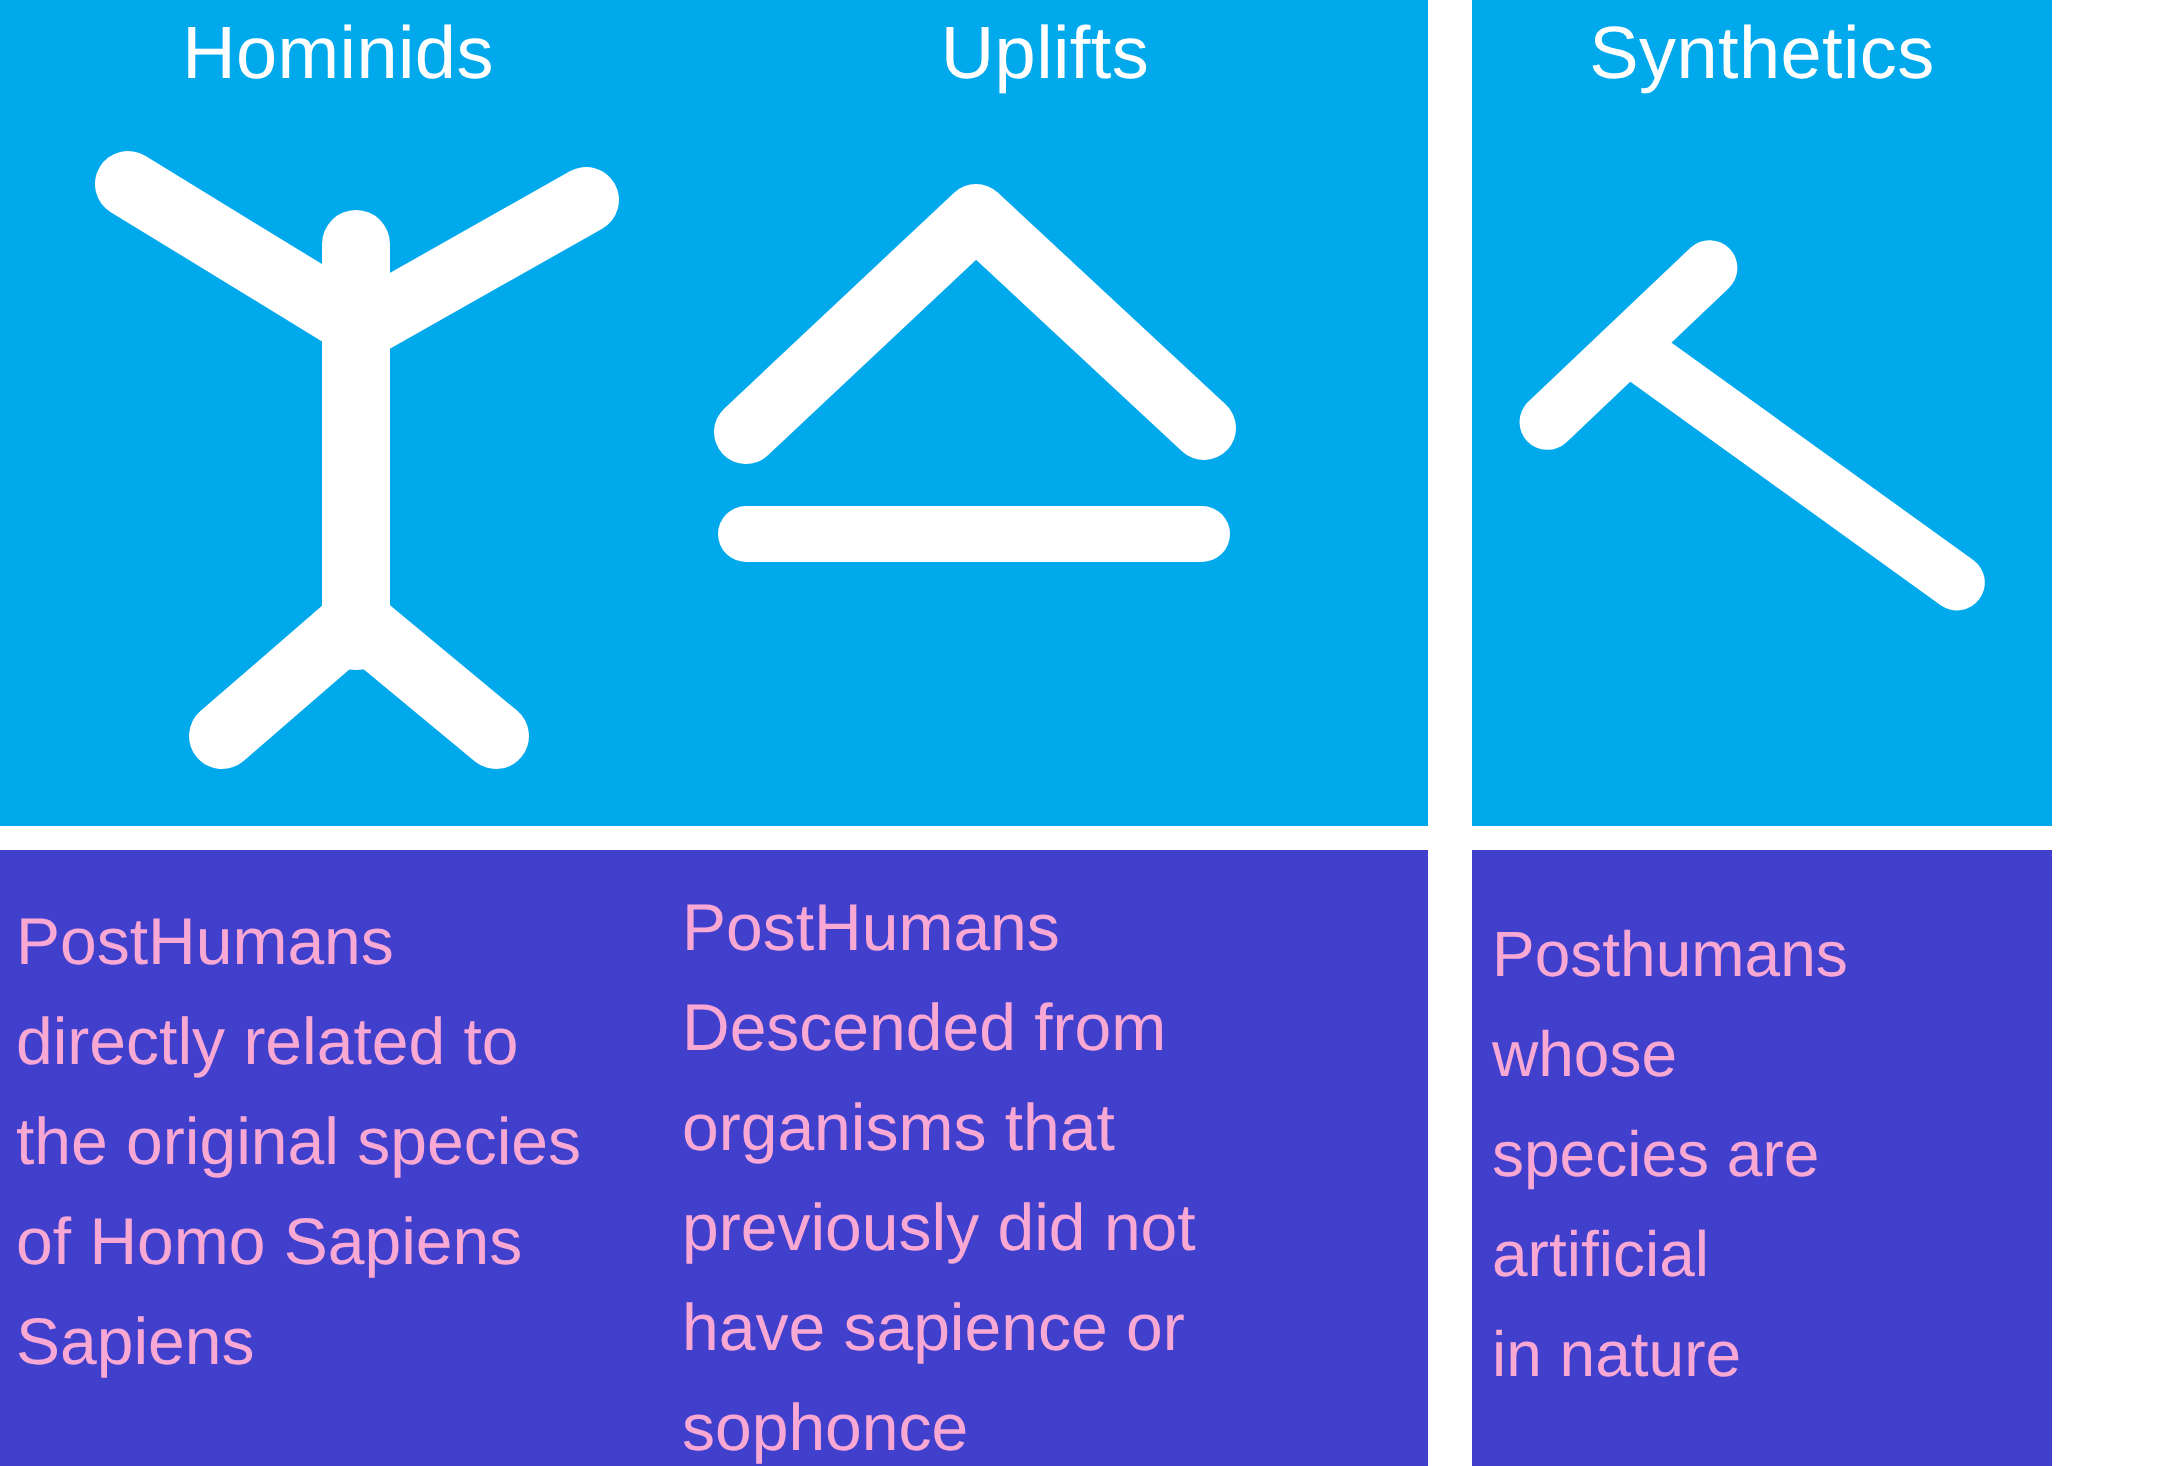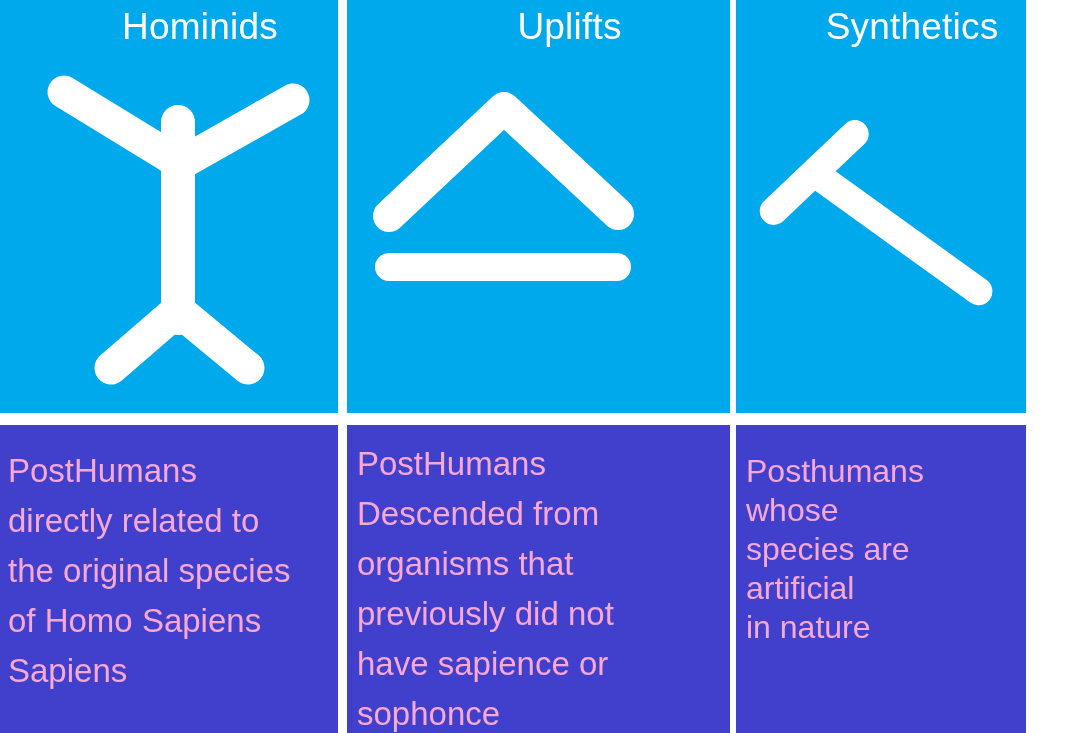"Hominids" .panel-title { margin-left: 31px -> none }
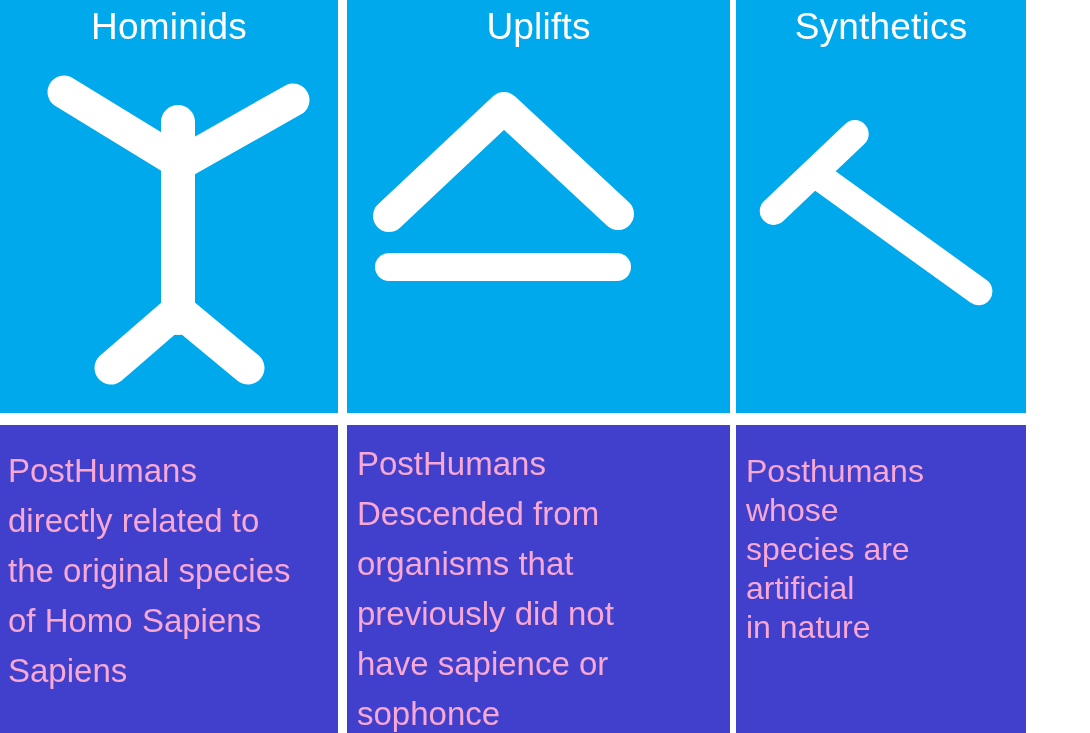"Uplifts" .col-1 { left: 347px -> 331px }
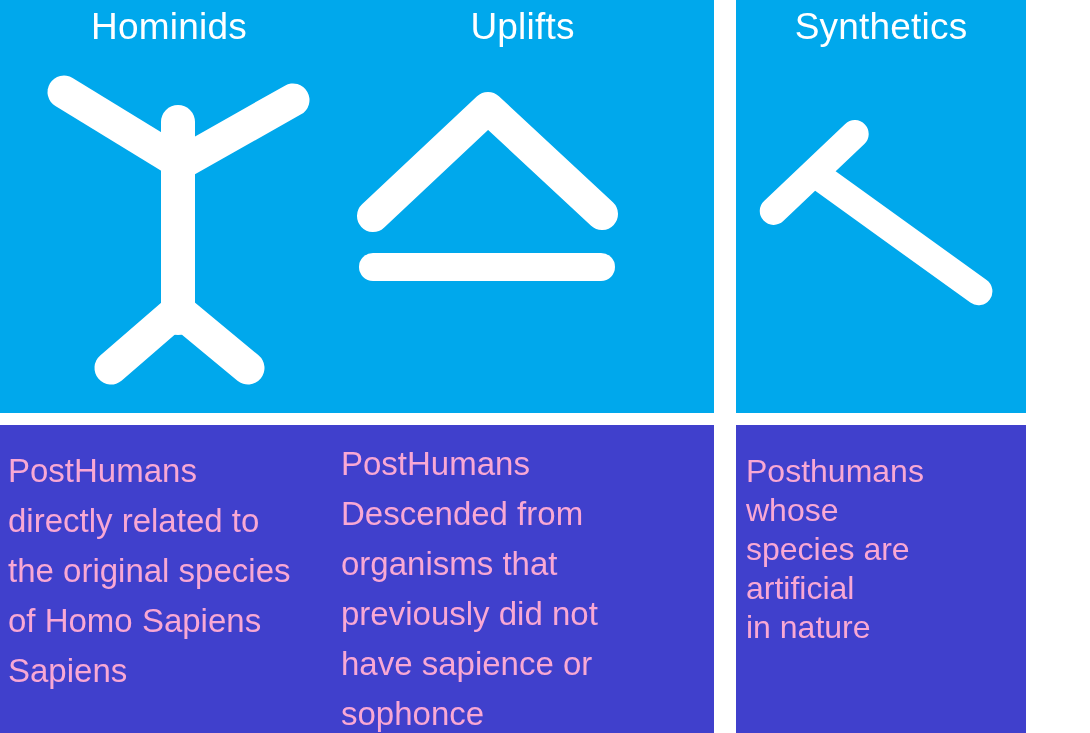"Posthumans whose" .desc-2 { line-height: 39px -> 50px }
